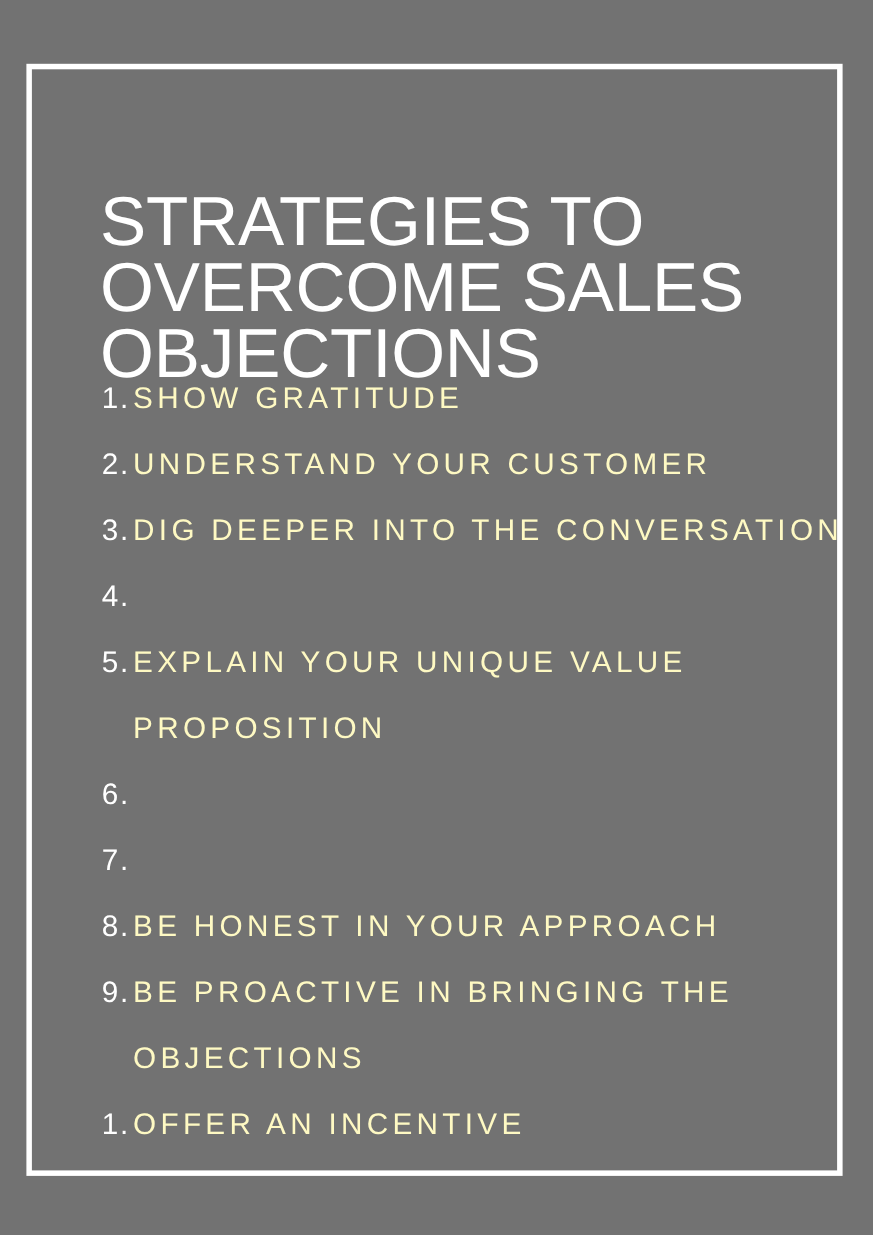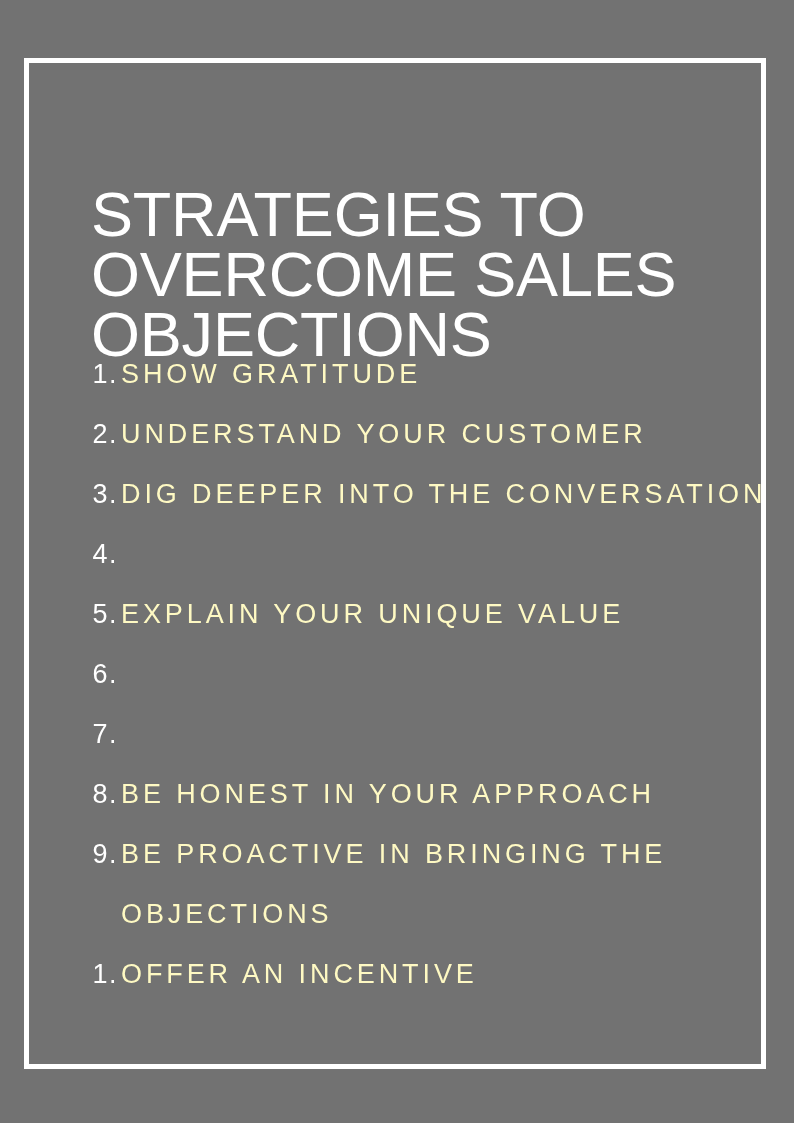"STRATEGIES TO OVERCOME SALES OBJECTIONS" .content { top: 12px -> 0 }
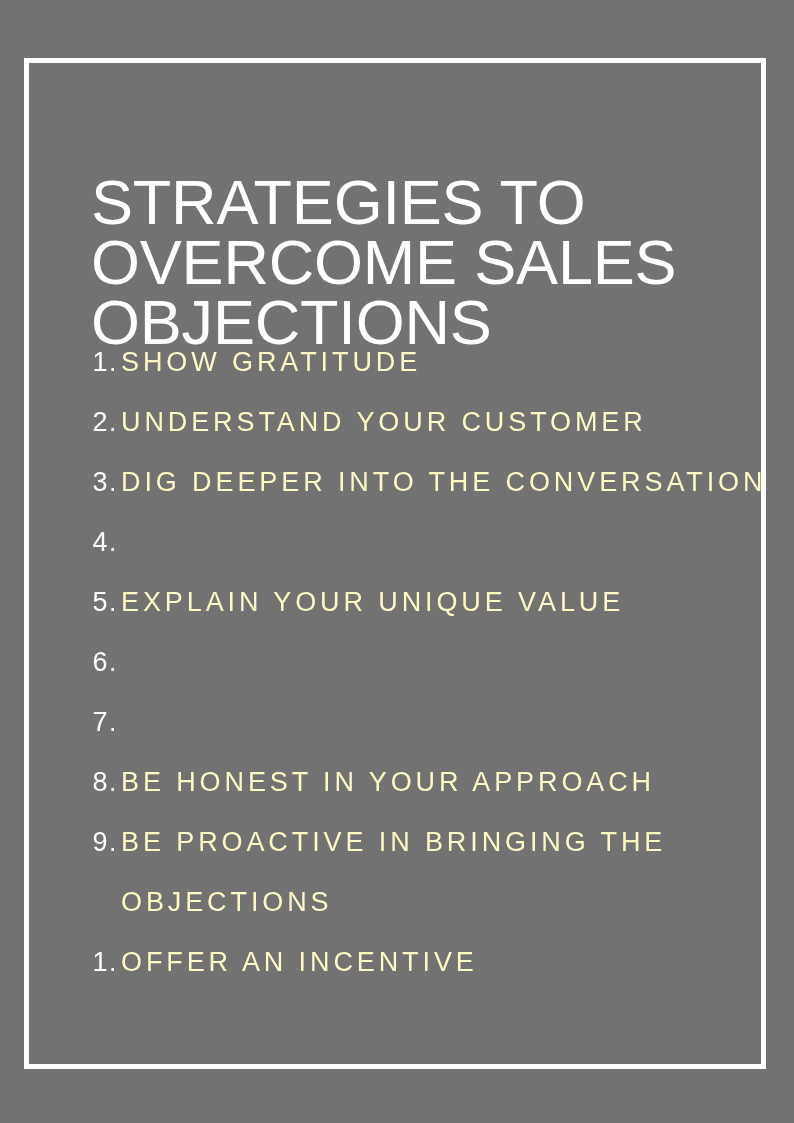"PROPOSITION" div.list-item { html: none -> <div> <span>5.</span> <span>Proposition</span> </div> }
